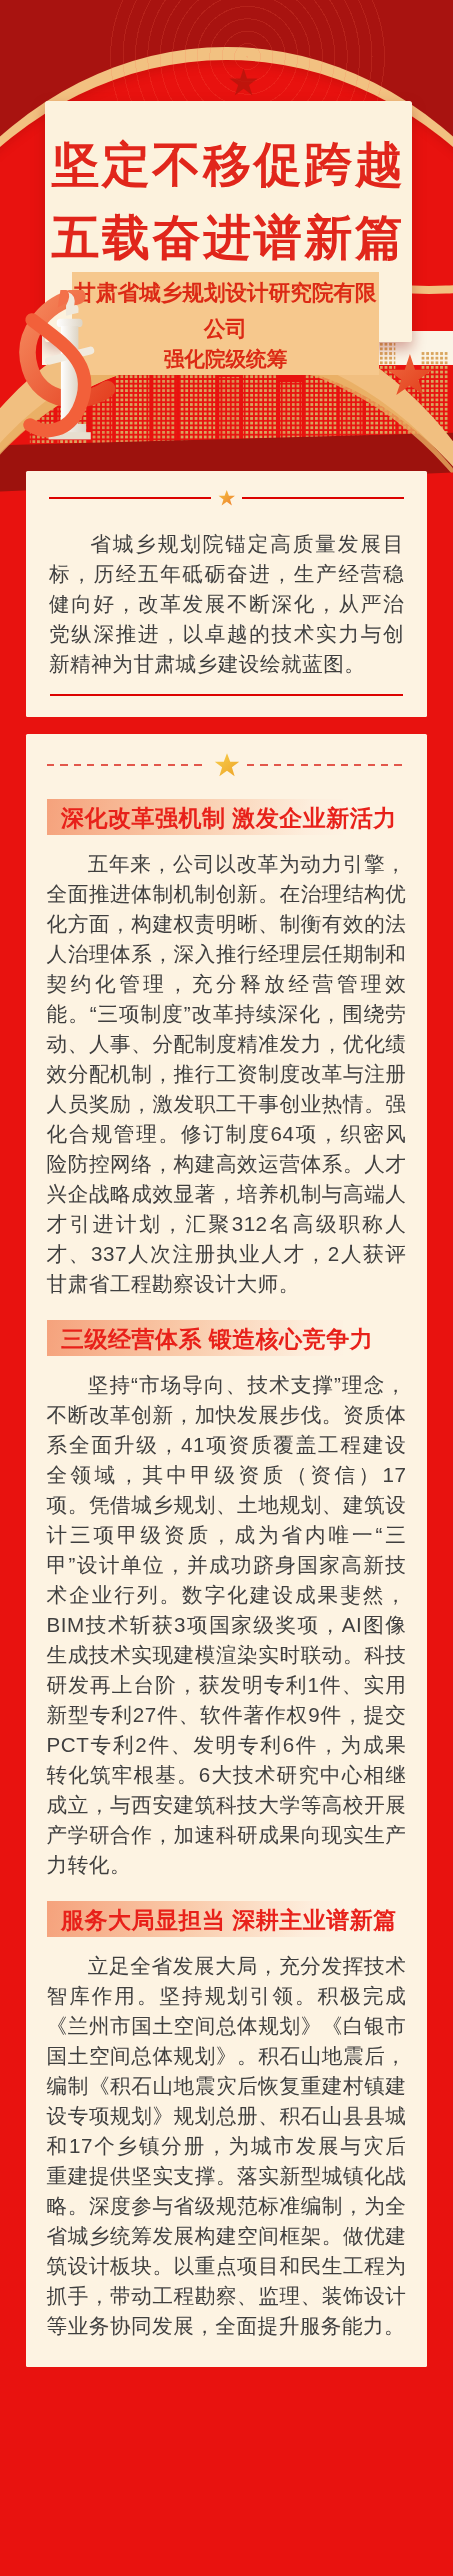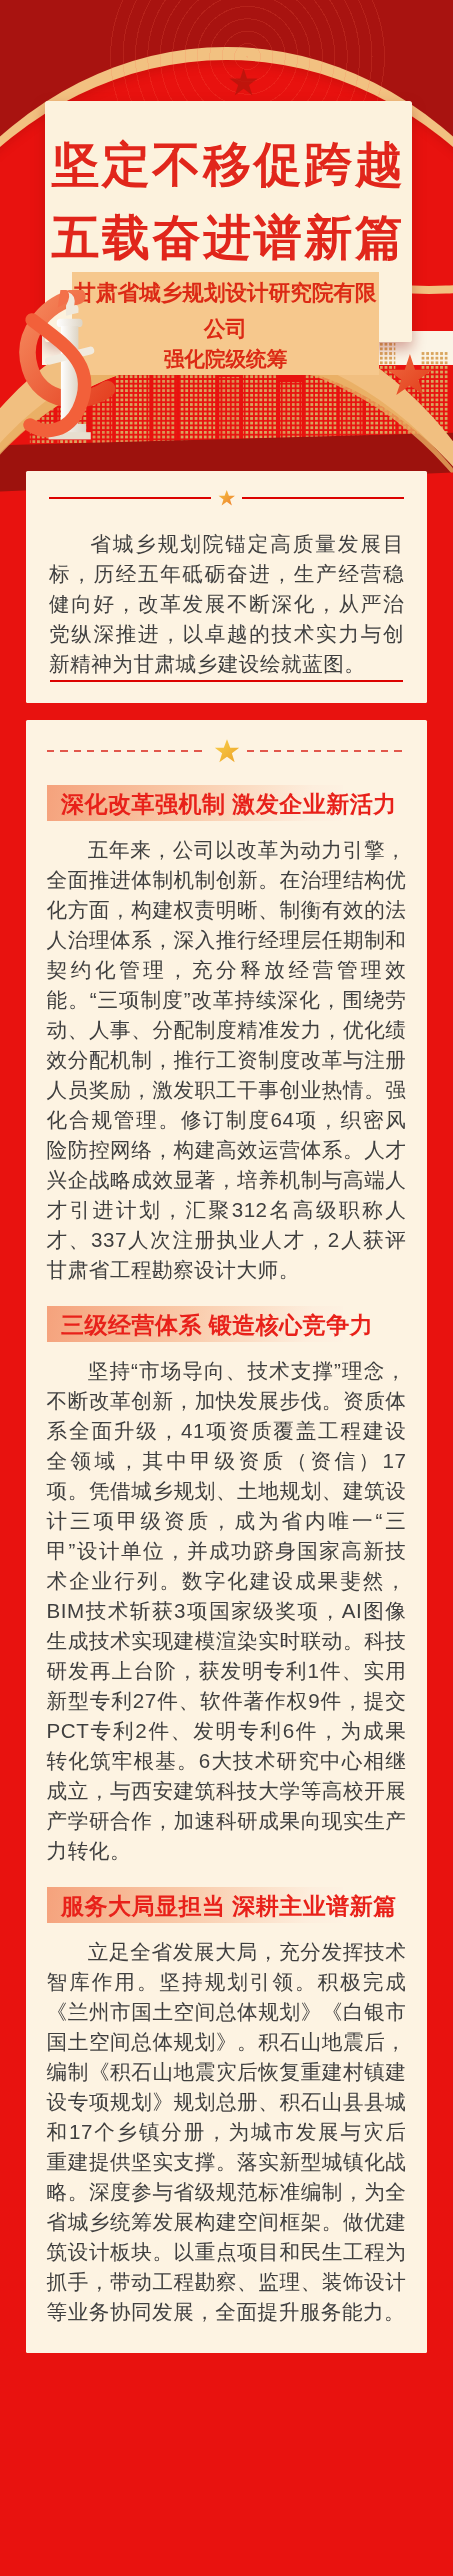"省城乡规划院锚定高质量发展目标，历经五年砥砺奋进，生产经营稳健向好，改革发展不断" .card1 .para { margin-bottom: 1px -> 15px }
